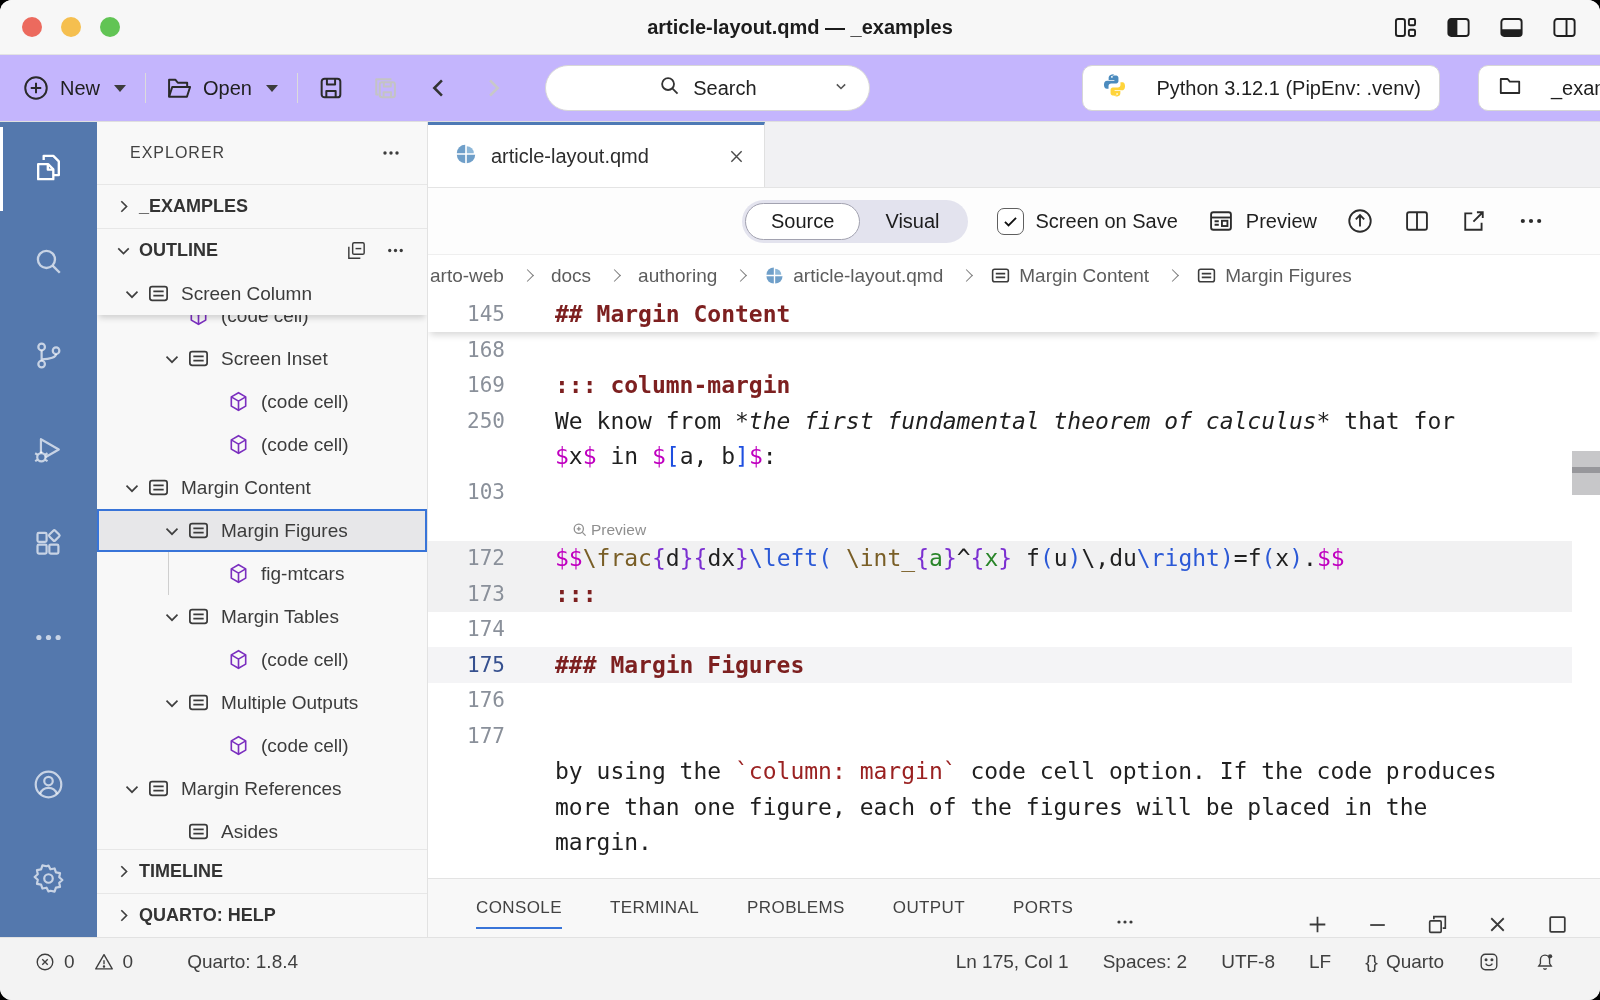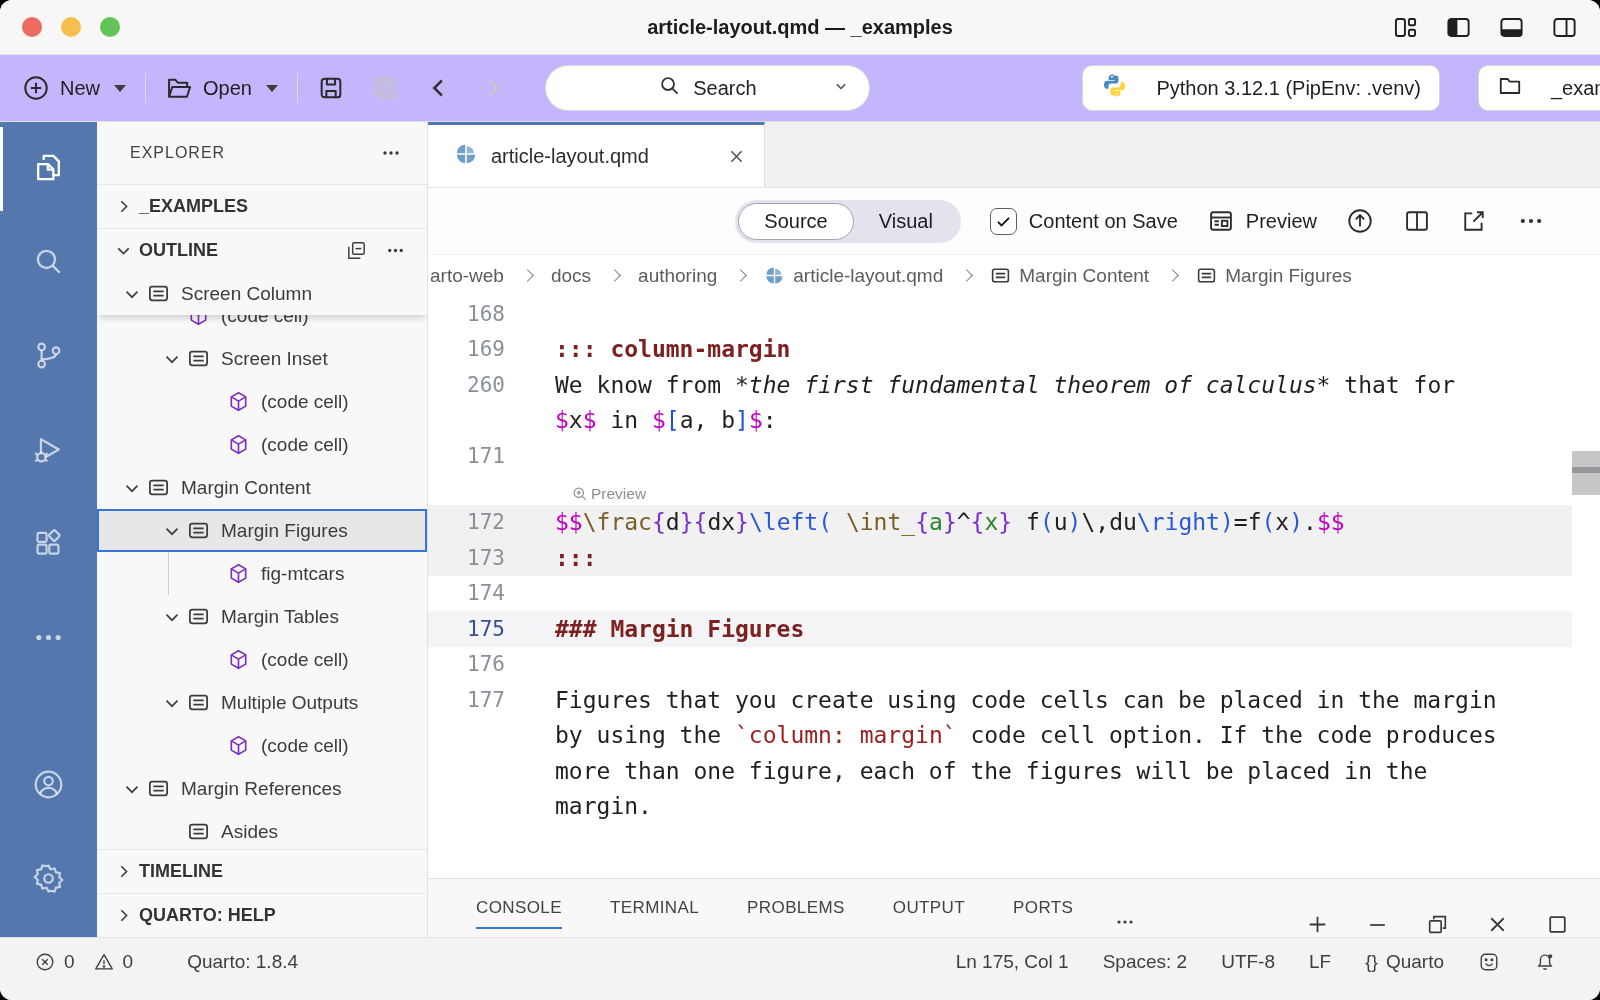"Content on Save" span.ed-label { text: Content -> Screen }
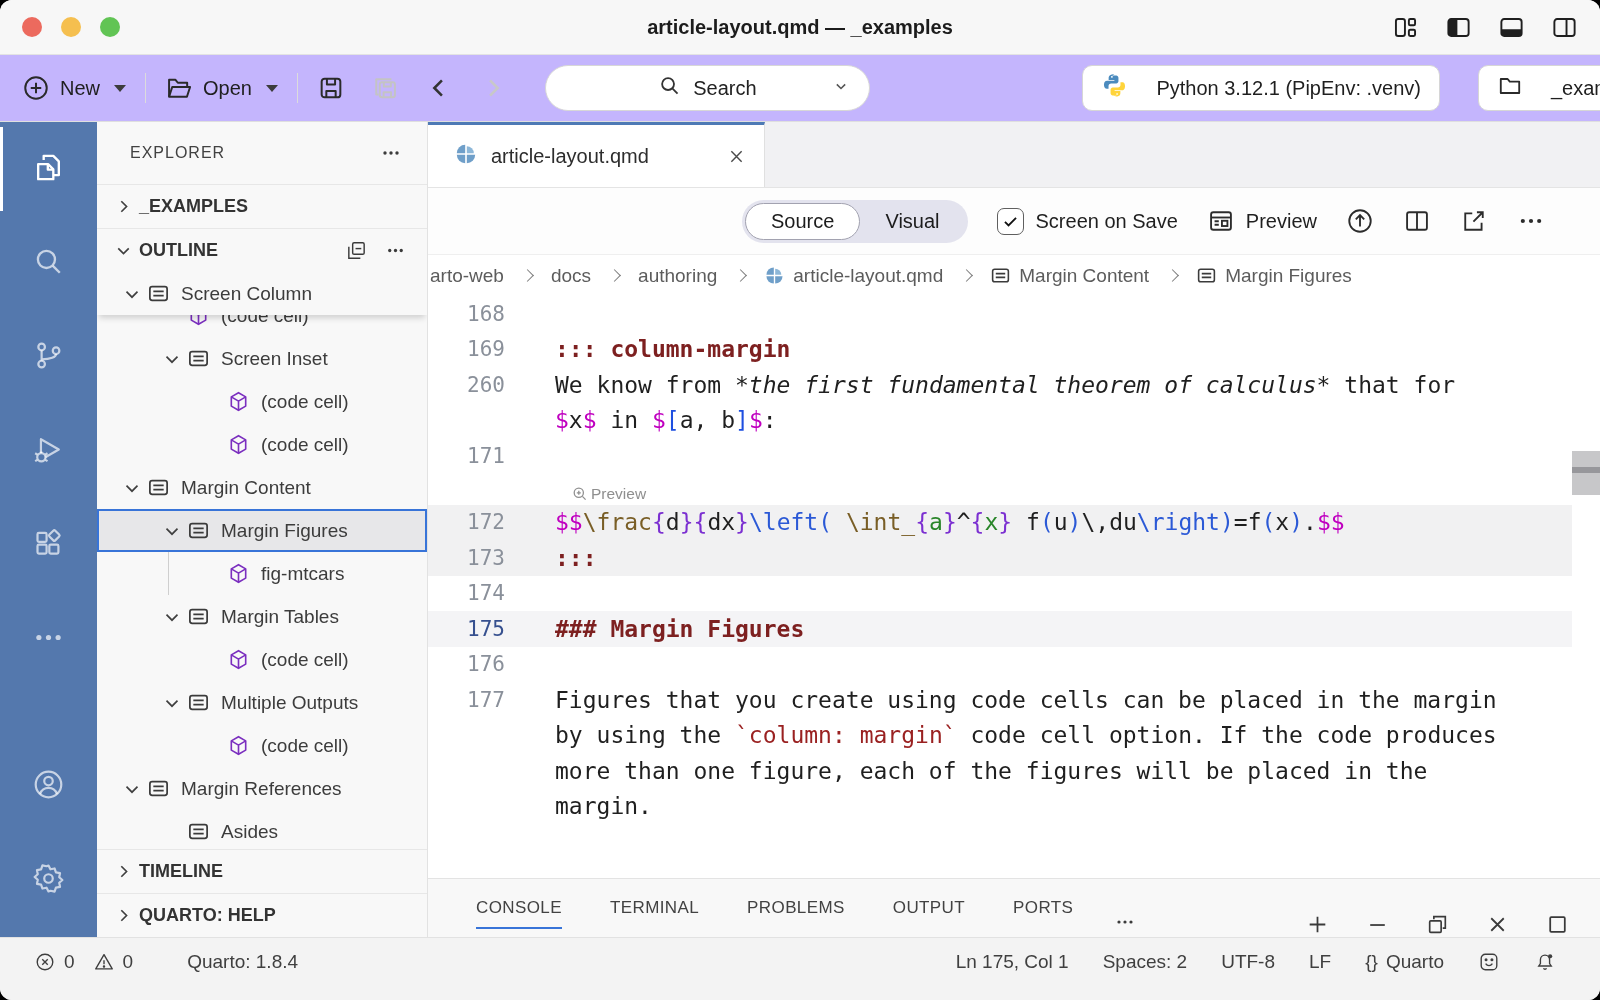"145" div.sticky-cline { html: none -> <div> <div> <span>145</span> <span><span>## Margin Content</span></span> </div> </div> }
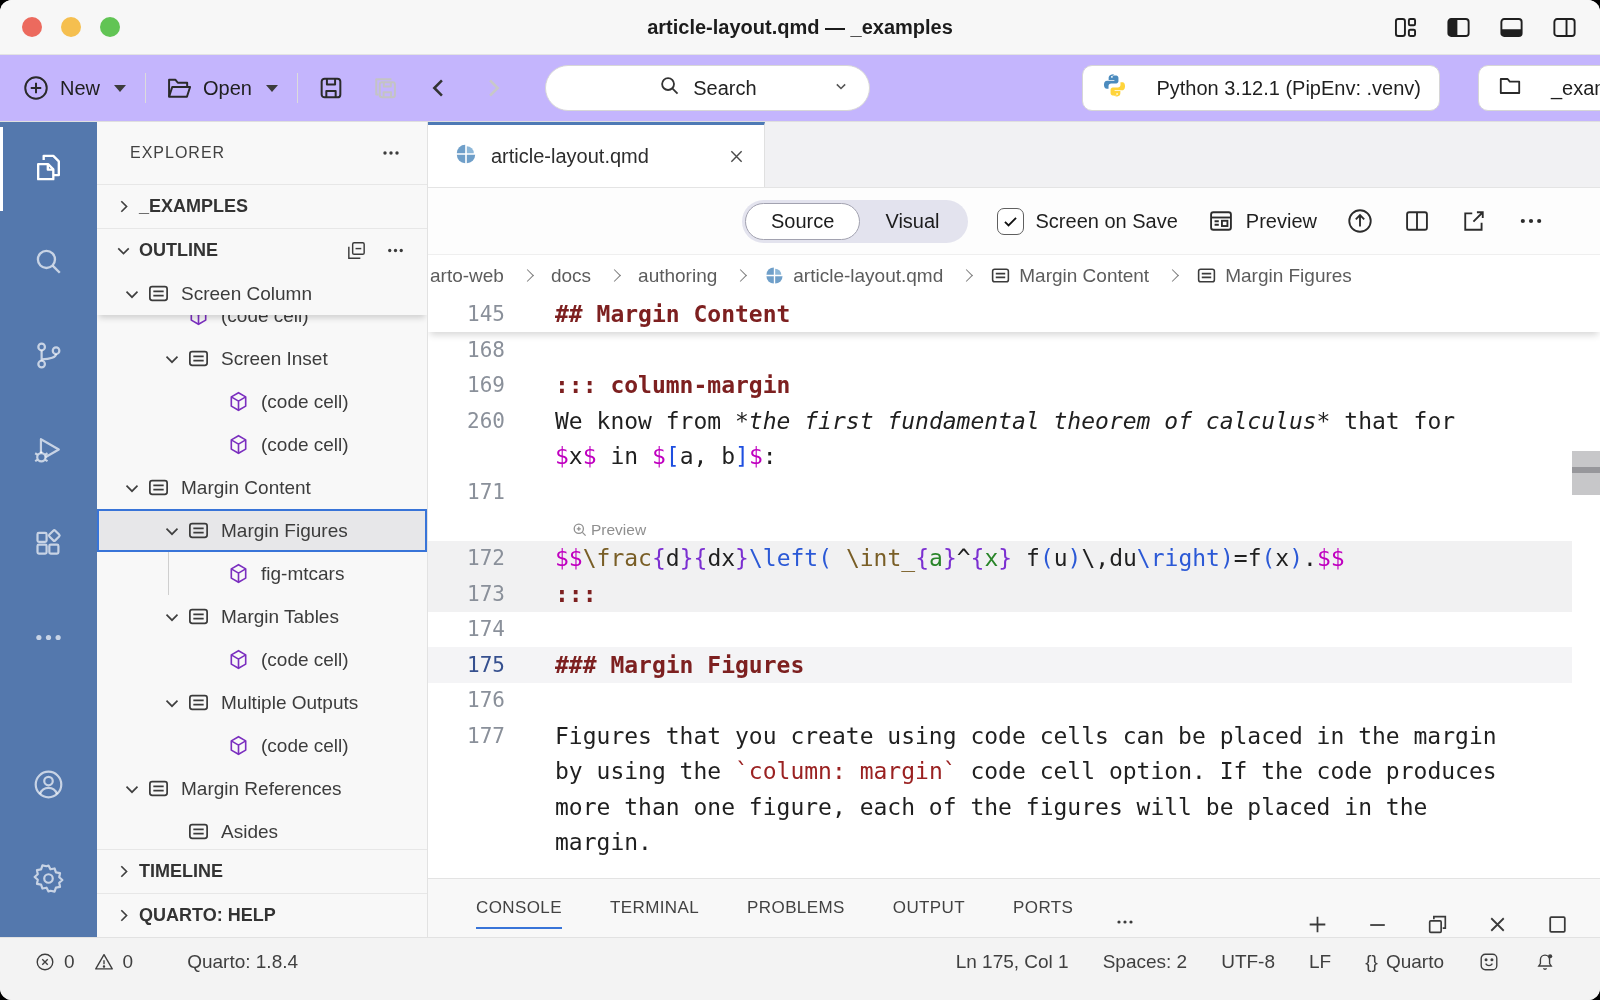"260" span.ln { text: 260 -> 250 }
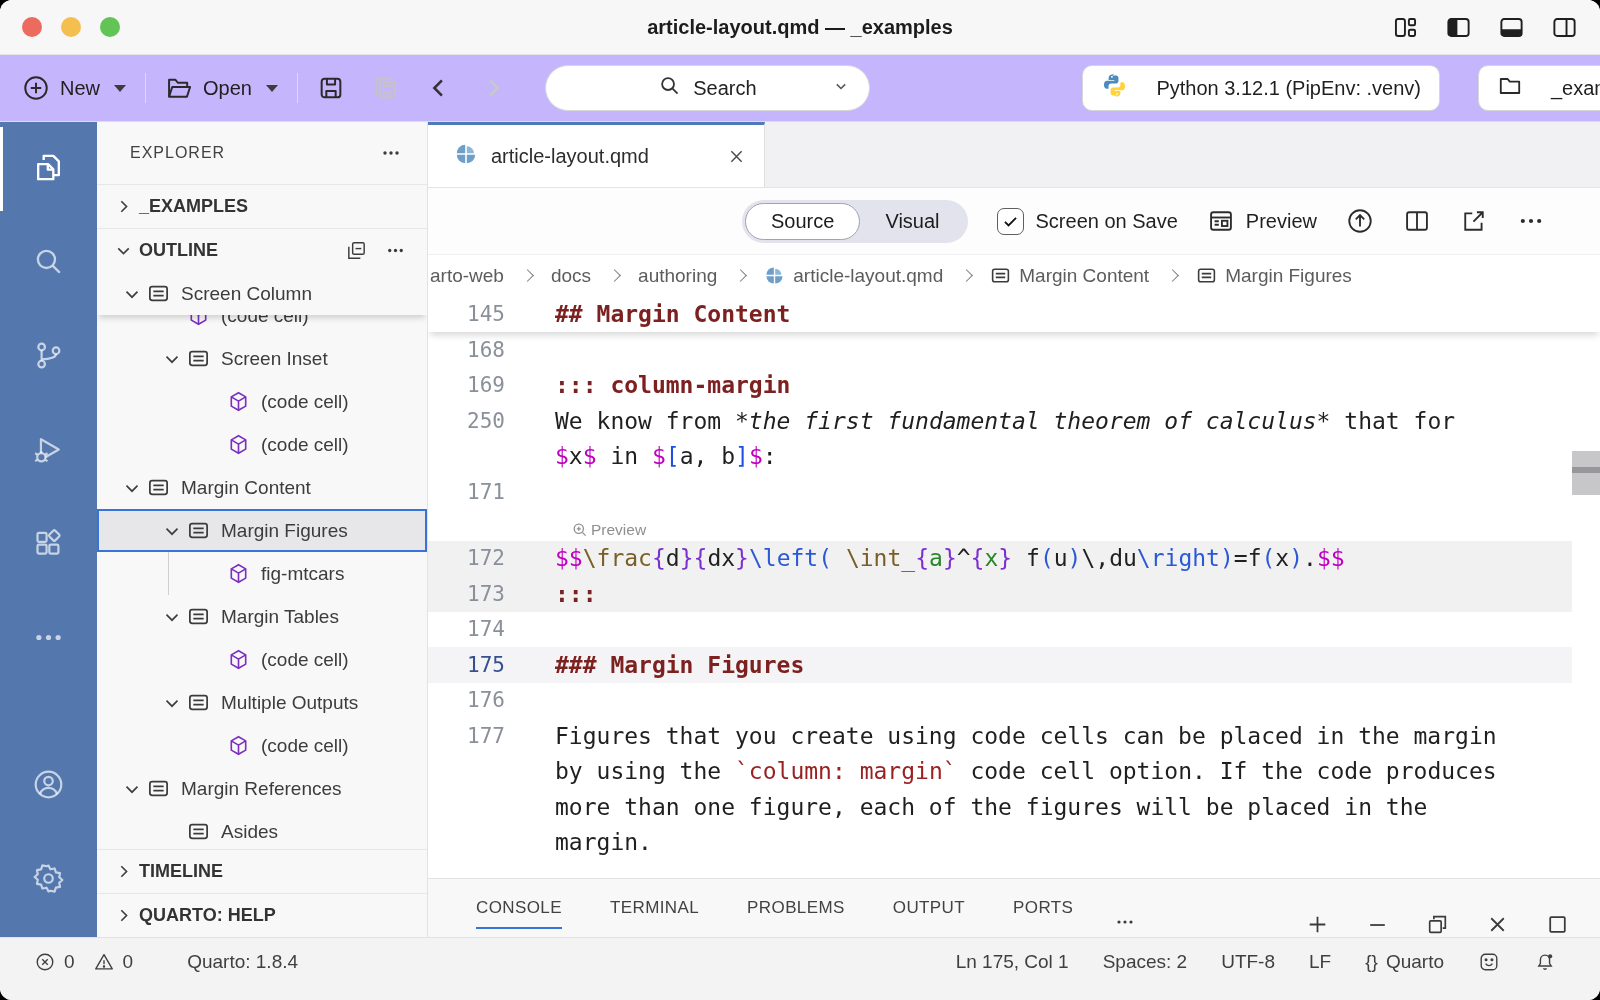"171" span.ln { text: 171 -> 103 }
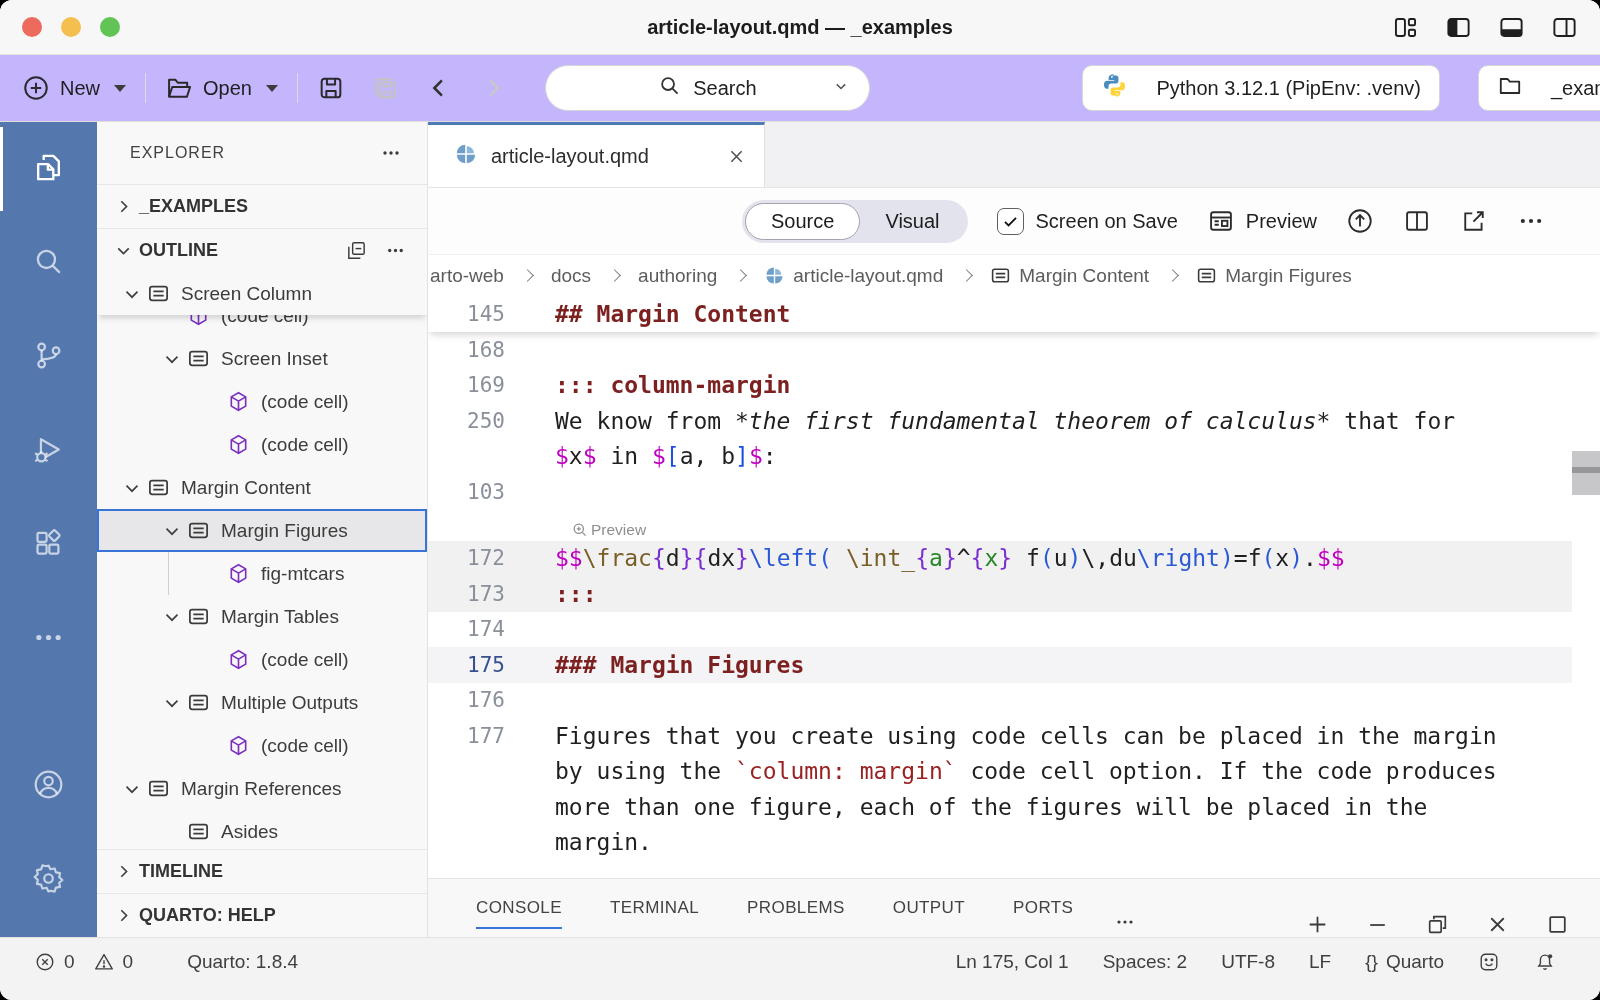"Figures that you create using" span.ctext { html: <span><span>Figures that you create using code cells can be placed in the margin</span></span> -> none }
